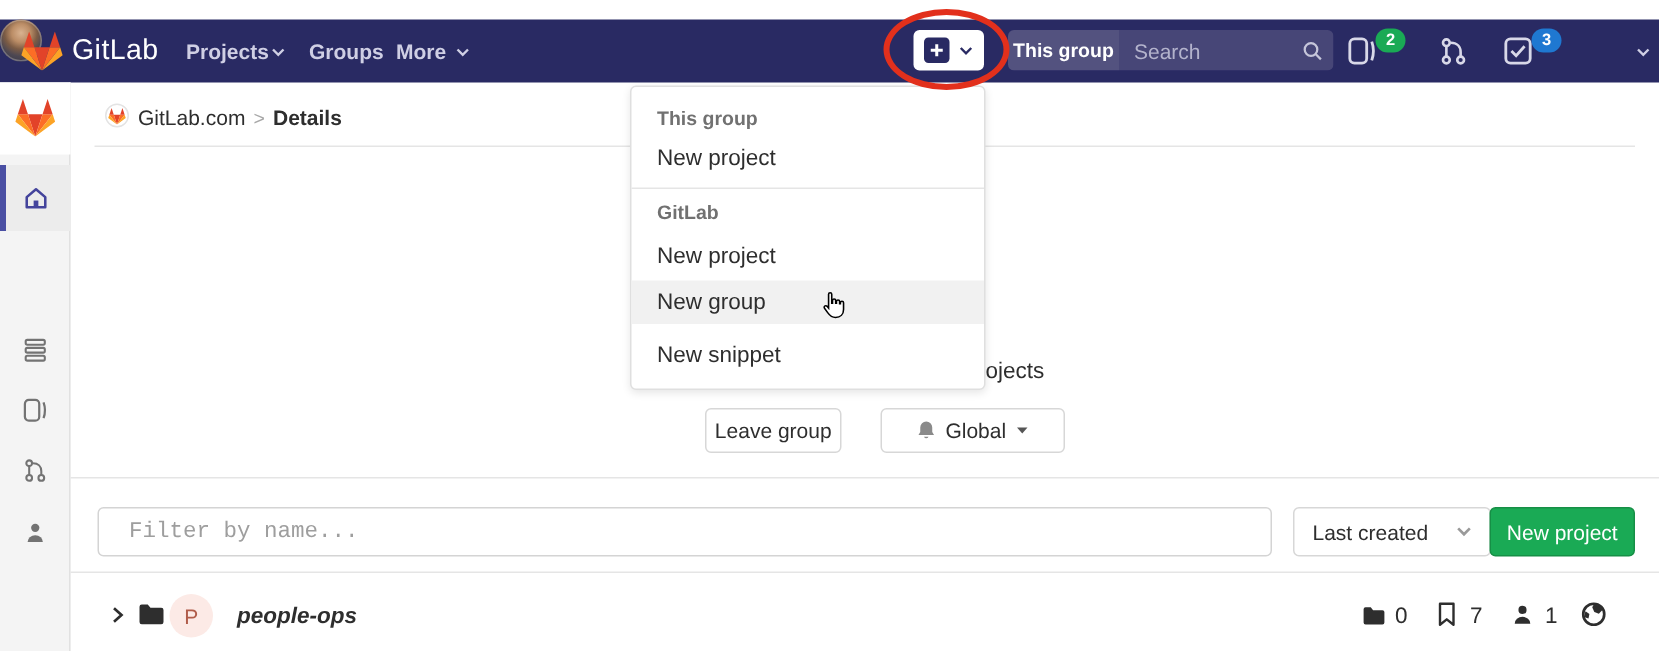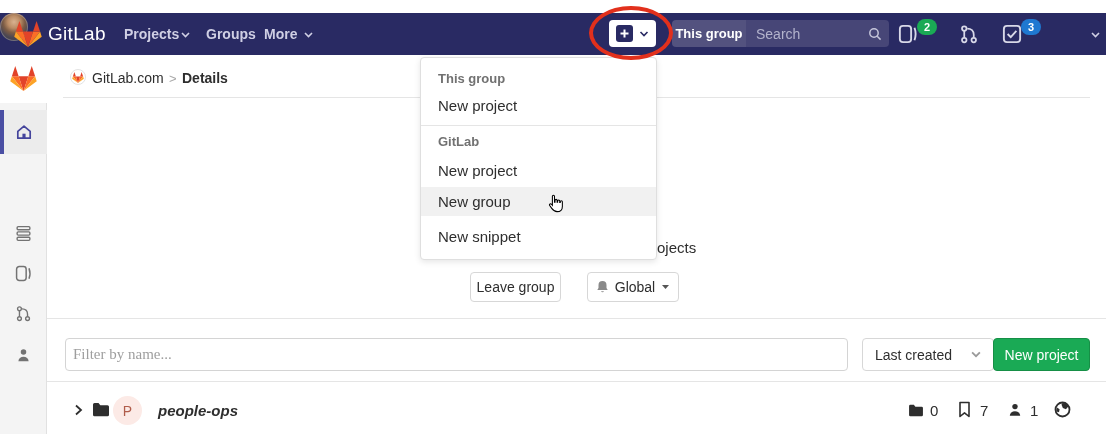"Global" div.abs { width: 92px -> 123px }
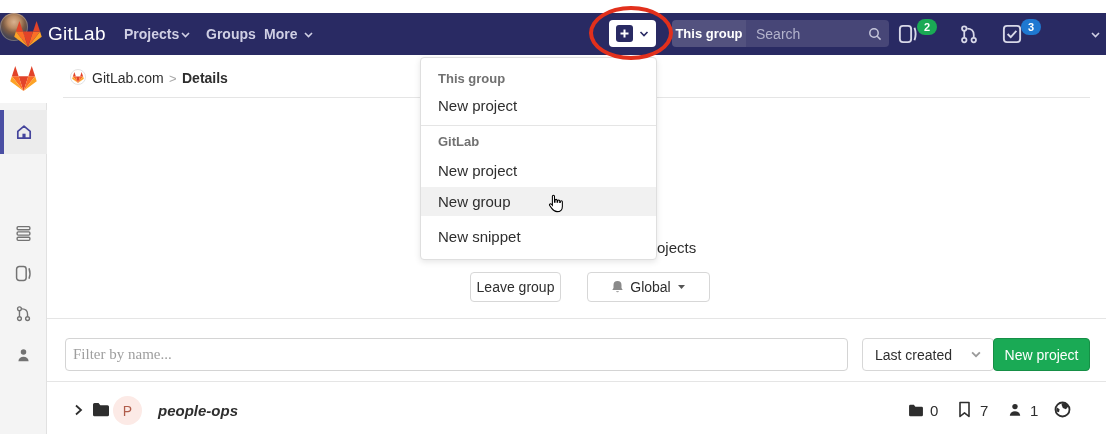"Filter by name..." .filterinput { font-family: Liberation Serif, serif -> Liberation Mono, monospace; padding: 0 7px -> 0 20px }
